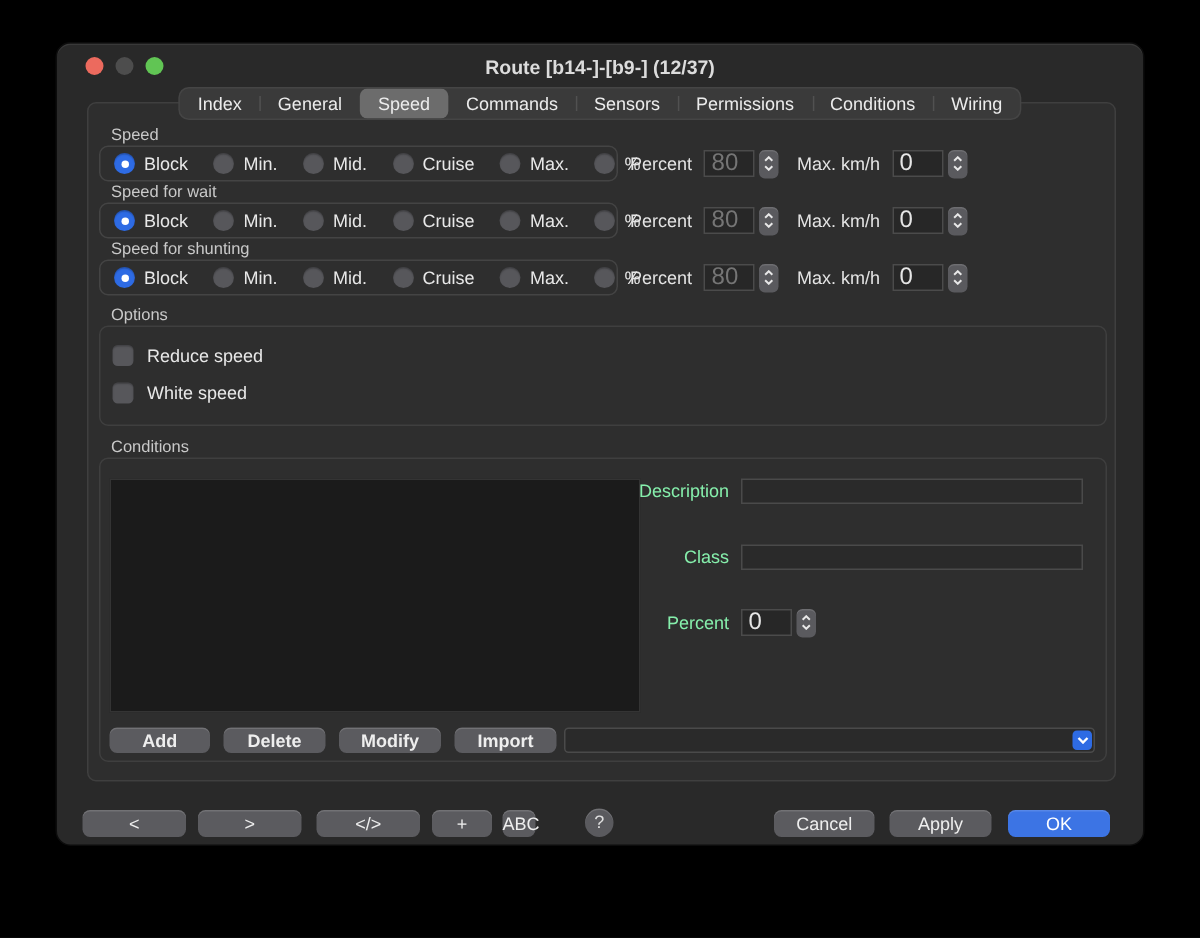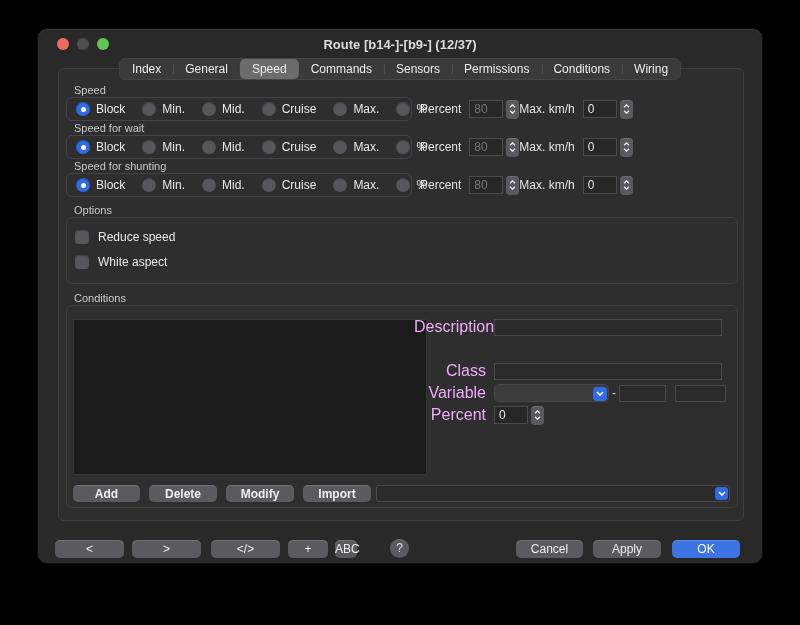"80" .nfield { font-size: 12px -> 16px }
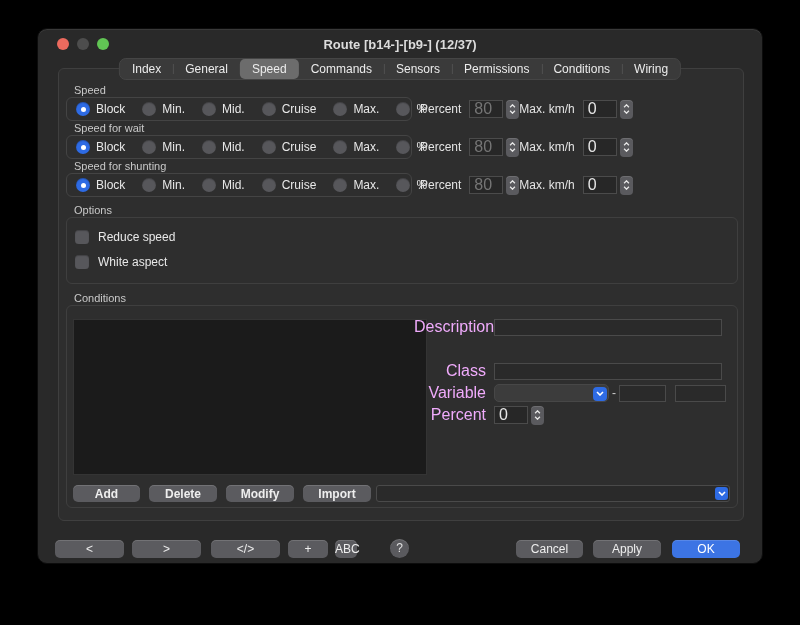"Max. km/h" .maxlbl { margin-left: none -> 12px }
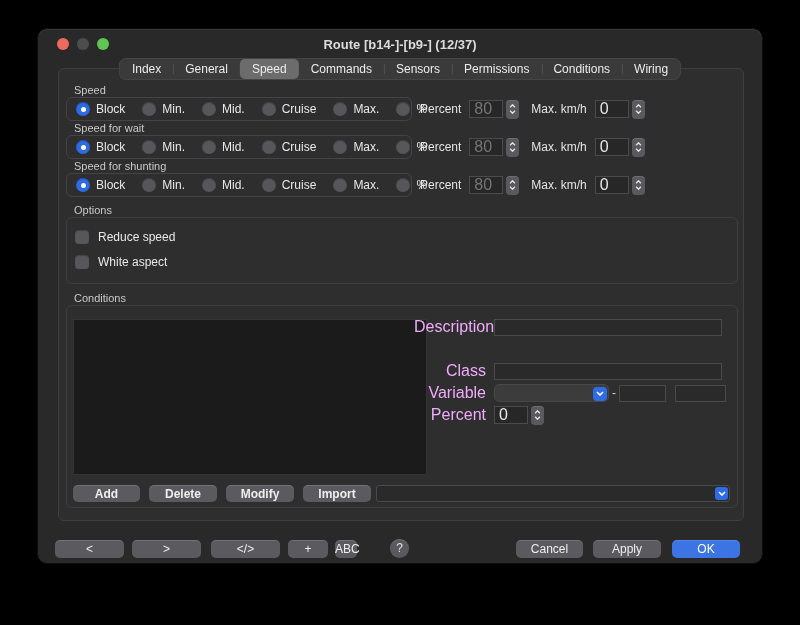"White aspect" span.olabel { text: aspect -> speed }
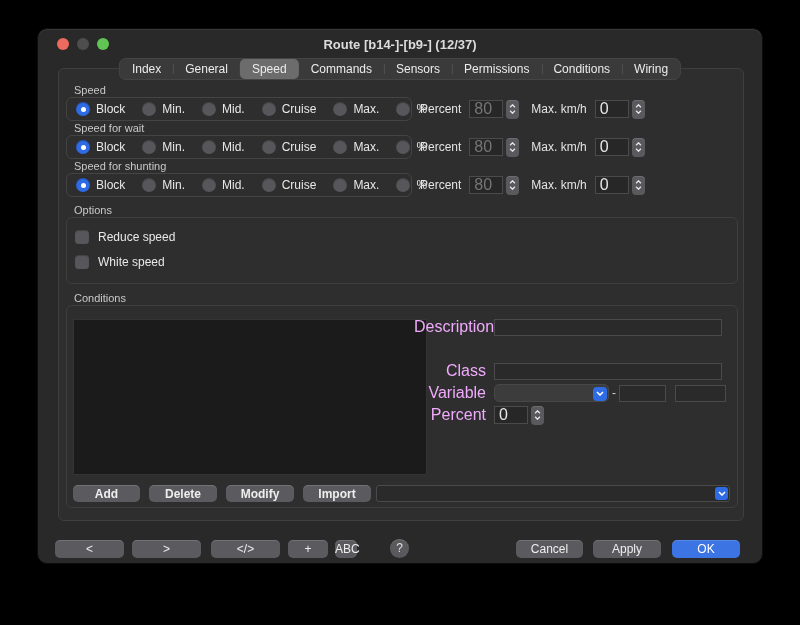"Description" .frow .lab { color: #f0abfc -> #86efac; font-size: 16px -> 12px }
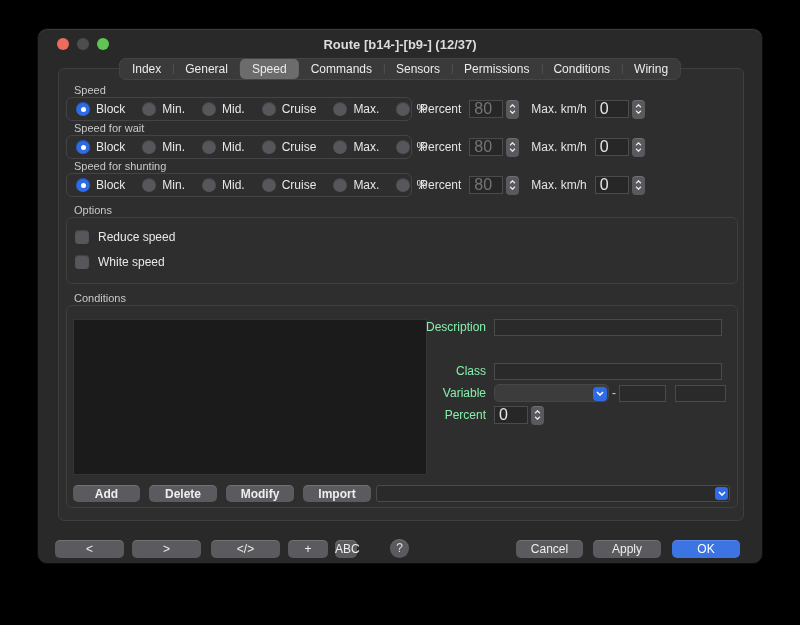"Variable" div.frow { html: <div> <span>Variable</span> <span> <span></span> <span> <svg> <path></path> </svg> </span> </span> <span>-</span> <span></span> <span></span> </div> -> none }
